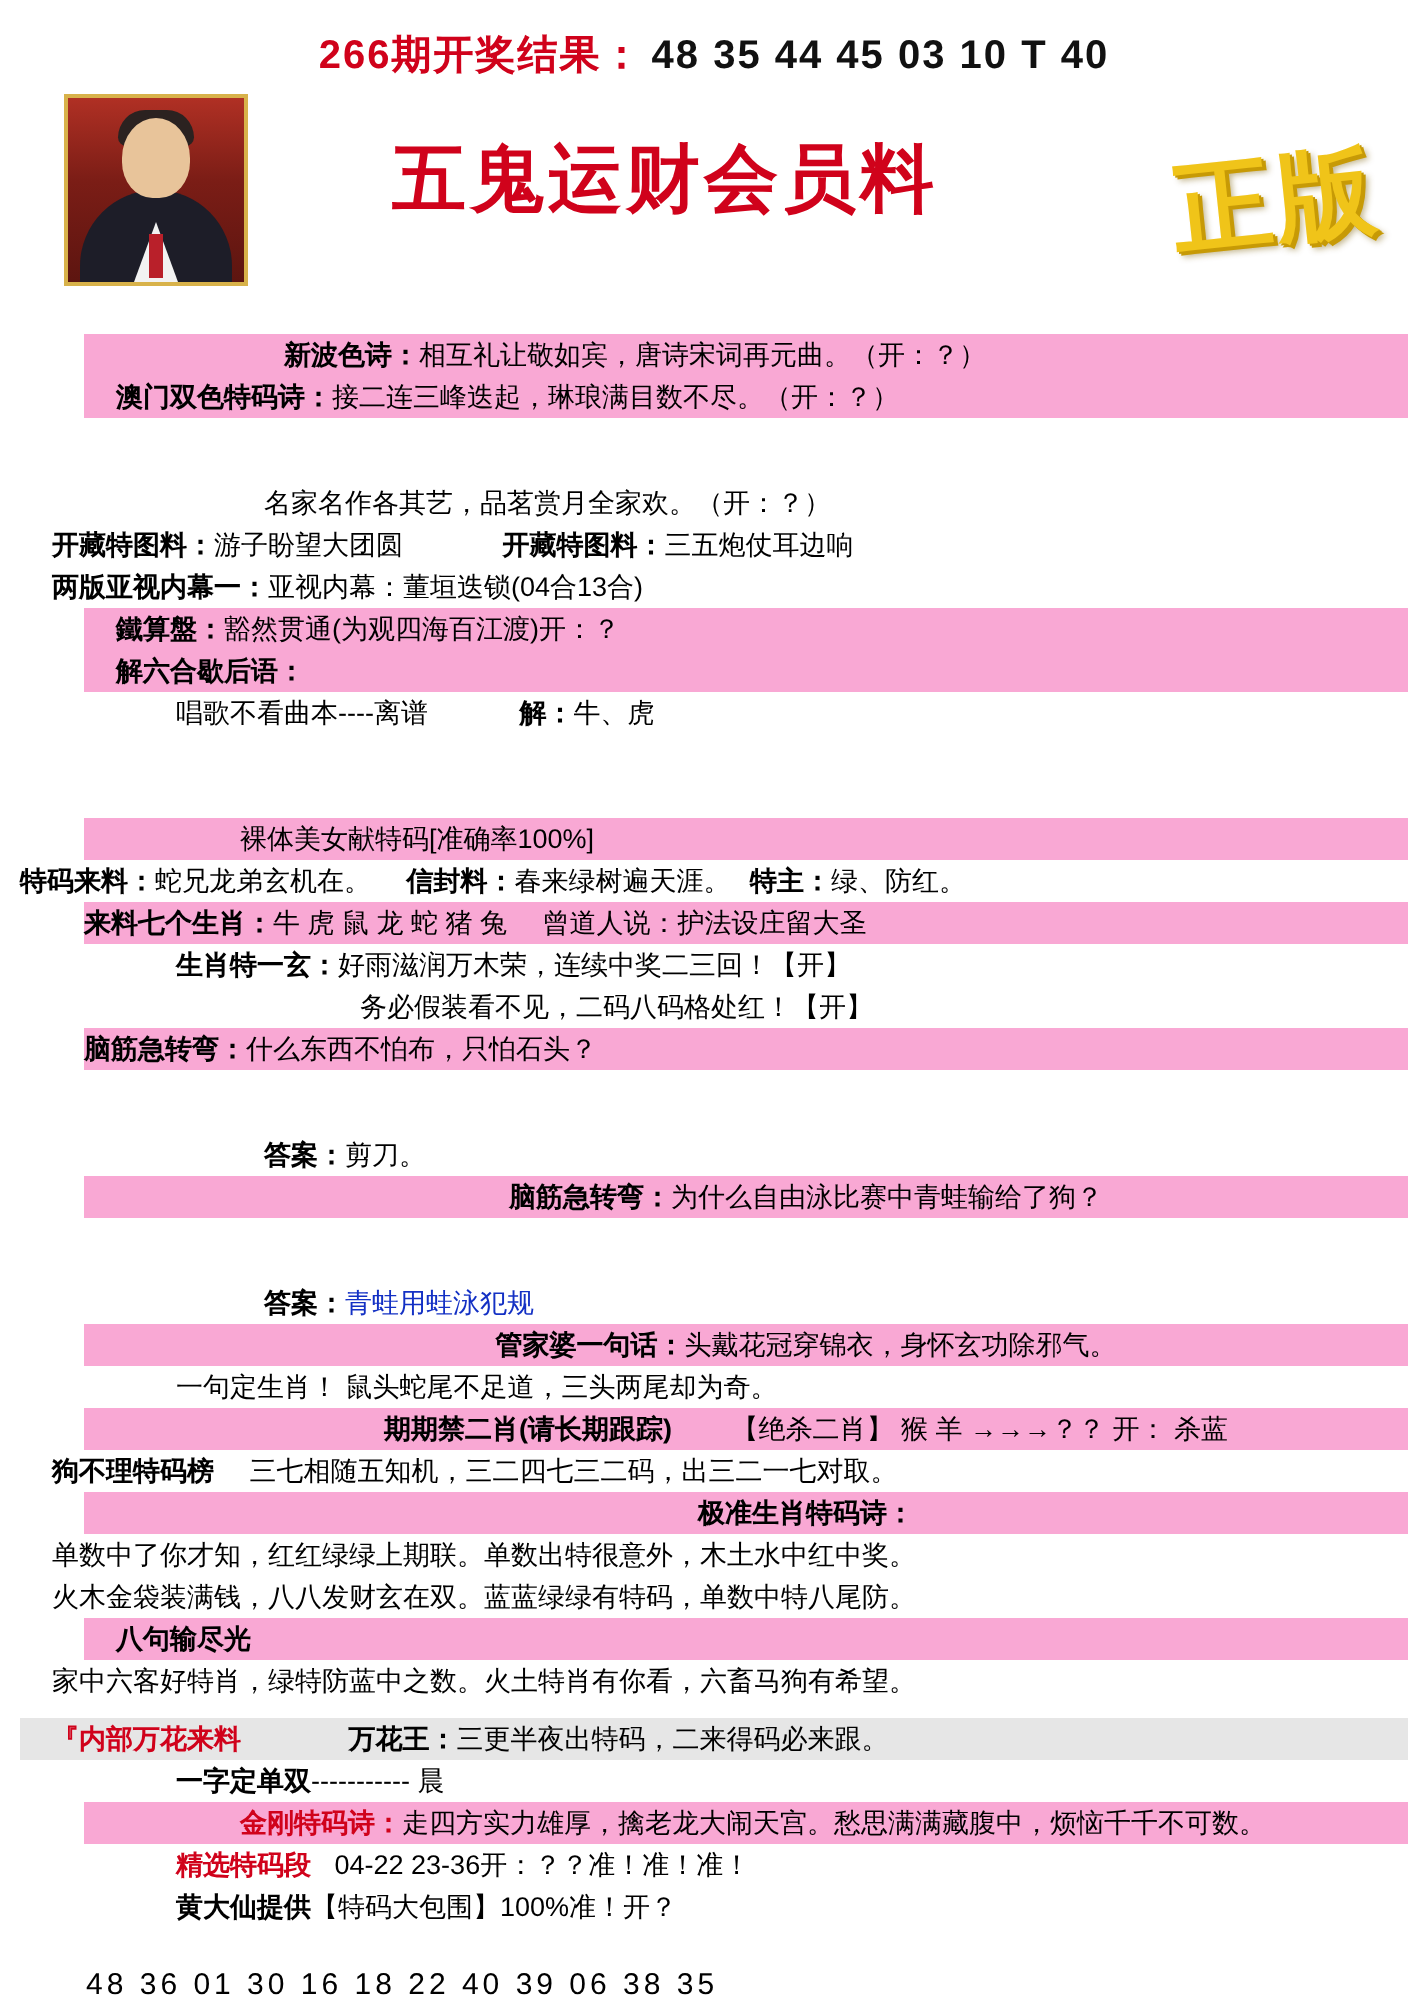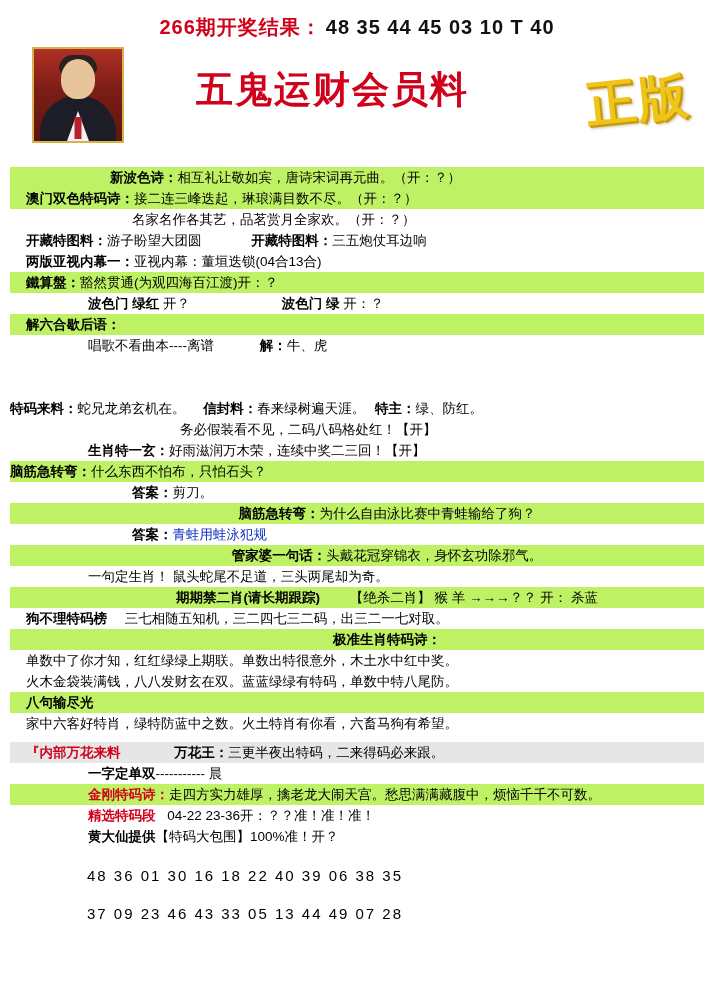"新波色诗：相互礼让敬如宾，唐诗宋词再元曲。（开：？）" .hl-gray { background: #bef264 -> #f9a8d4; margin-left: none -> 32px }
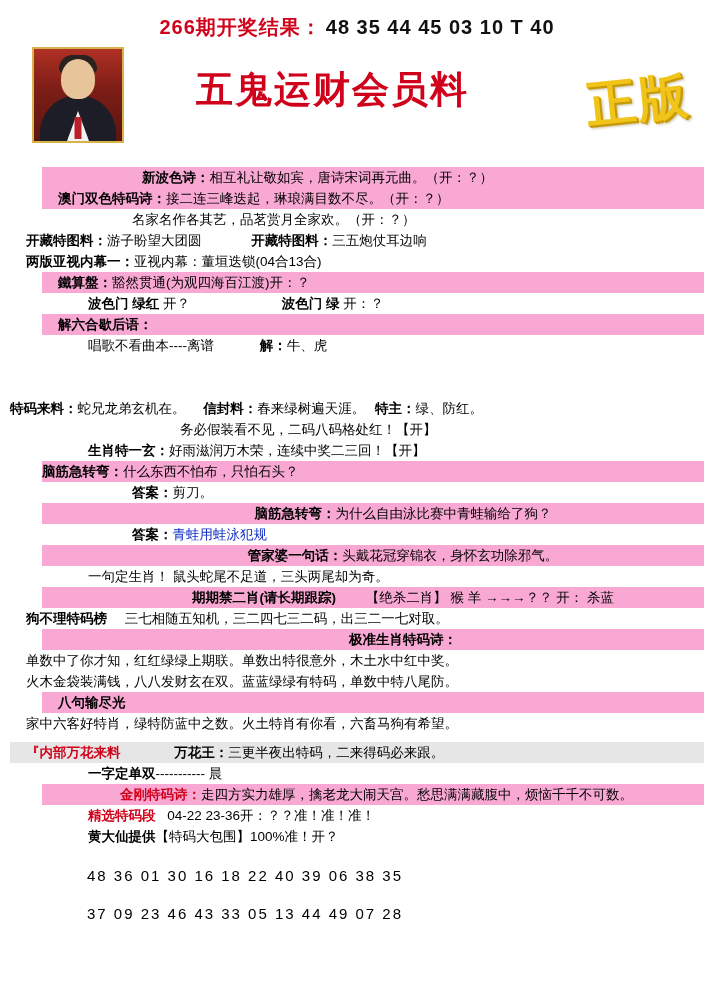"名家名作各其艺，品茗赏月全家欢。（开：？）" .ind-5 { margin-top: none -> 32px }
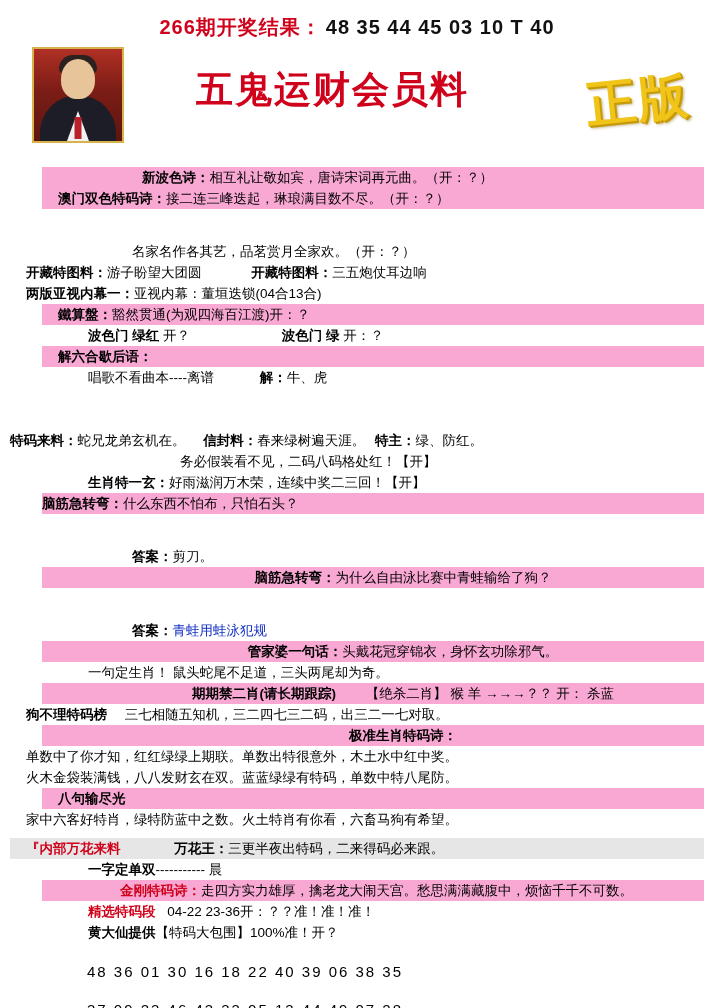"波色门 绿红 开？ 波色门 绿" div.row { html: <div> <span>波色门 绿红</span> <span>开？</span> <span></span><span>波色门 绿</span> <span>开：？</span> </div> -> none }
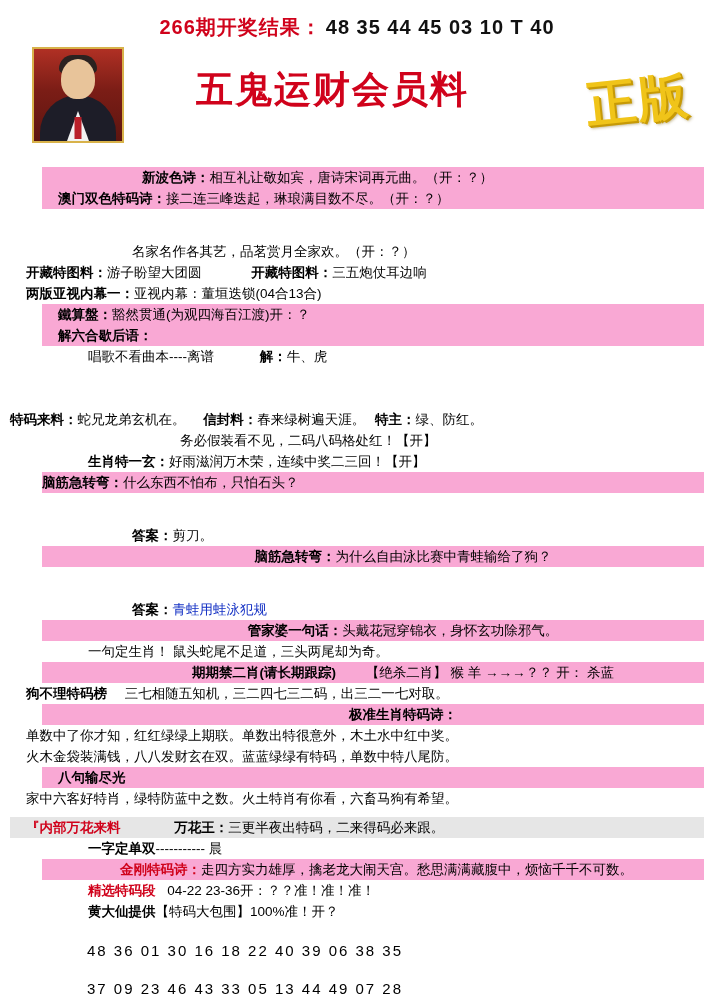"裸体美女献特码[准确率100%]" div.row { html: none -> <div> <span>裸体美女献特码[准确率100%]</span> </div> }
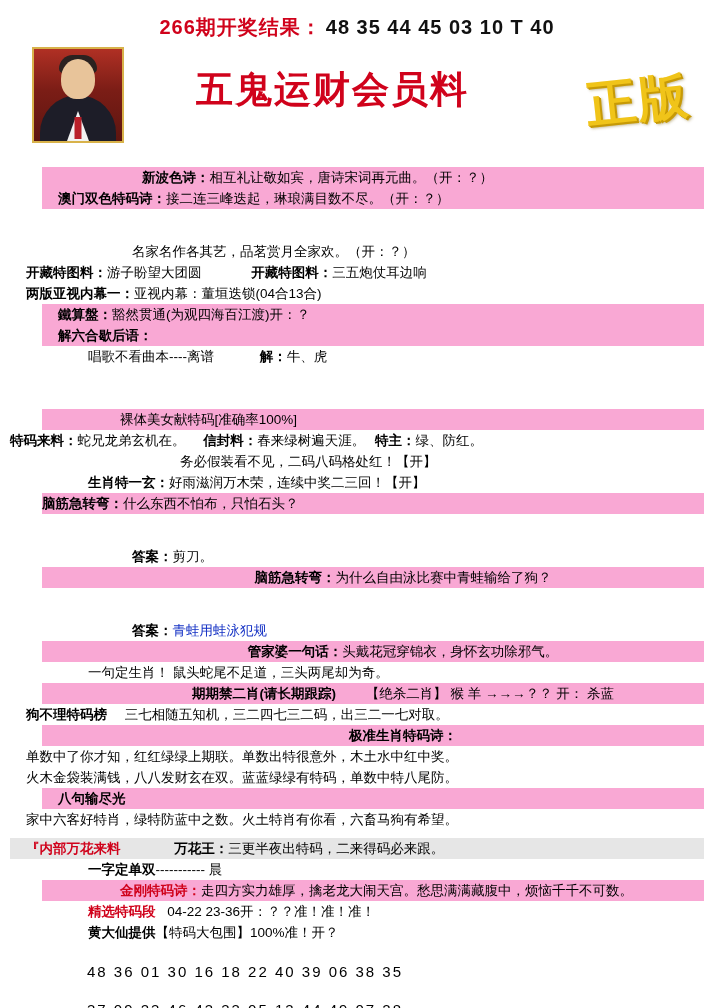"来料七个生肖：牛 虎 鼠 龙 蛇" div.row { html: none -> <div> <span>来料七个生肖：</span><span>牛 虎 鼠 龙 蛇 猪 兔</span> <span></span><span>曾道人说：护法设庄留大圣</span> </div> }
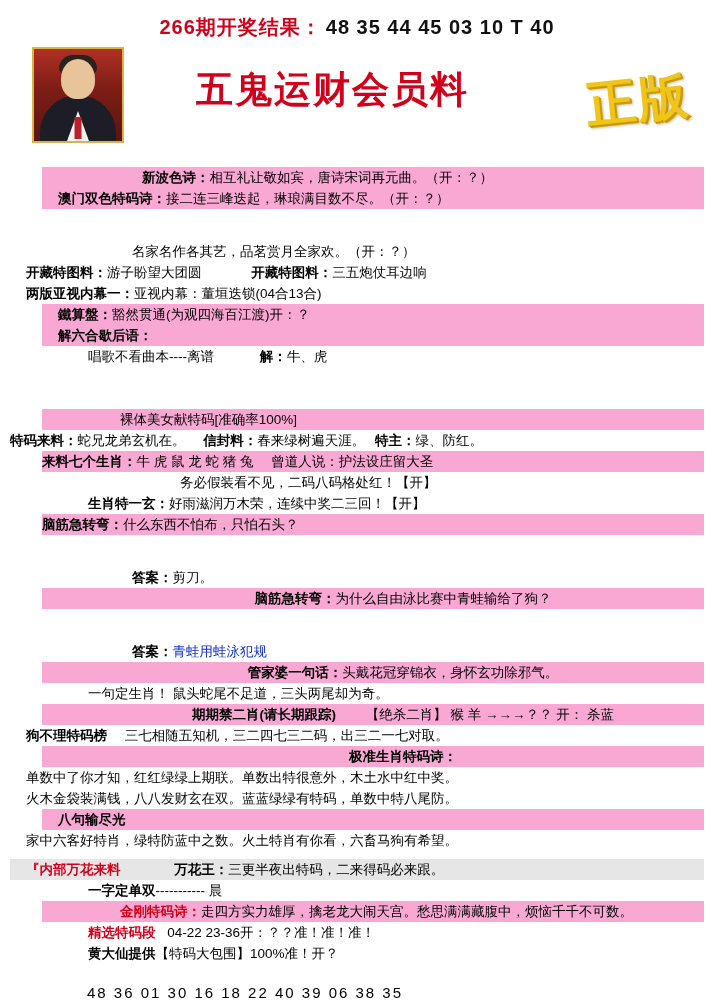"务必假装看不见，二码八码格处红！【开】" div.row { order: before "生肖特一玄：好雨滋润万木荣，连续中奖二三回！【开】" -> after "生肖特一玄：好雨滋润万木荣，连续中奖二三回！【开】" }
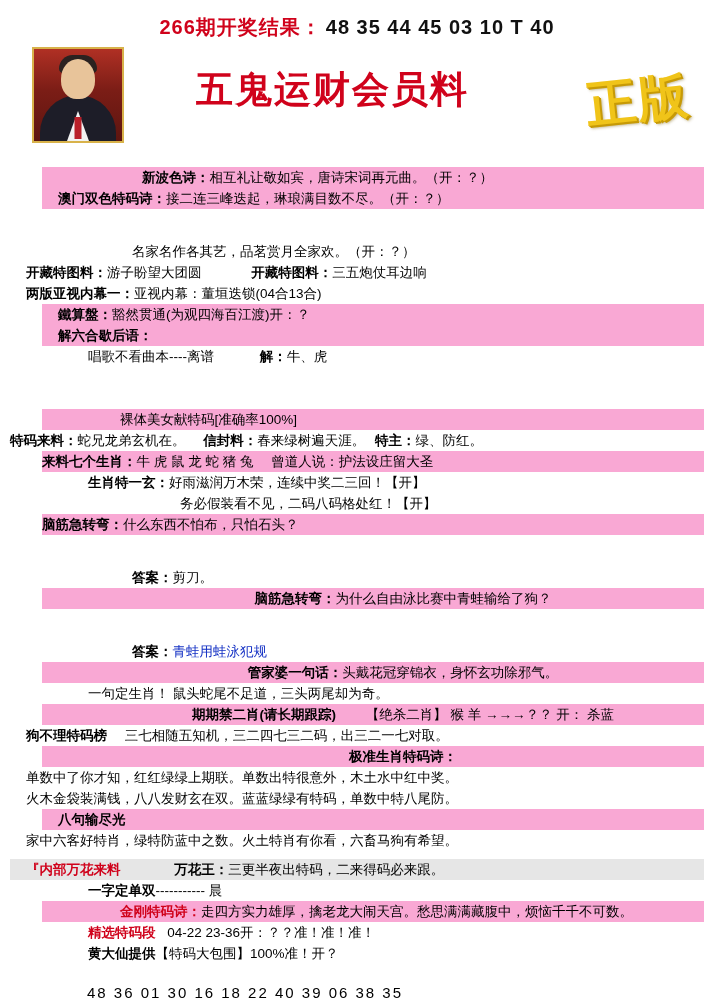"48 36 01 30 16" .nums-row { padding-left: 87px -> 43px }
